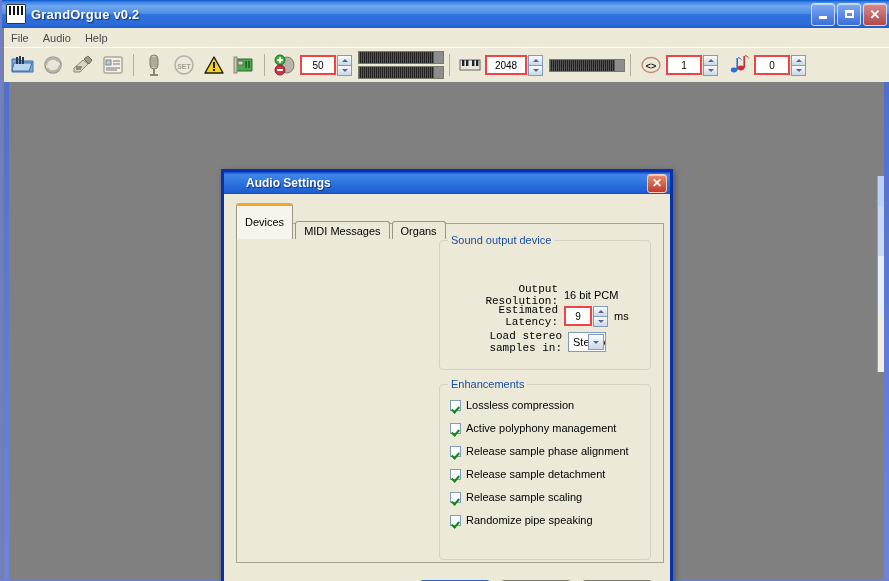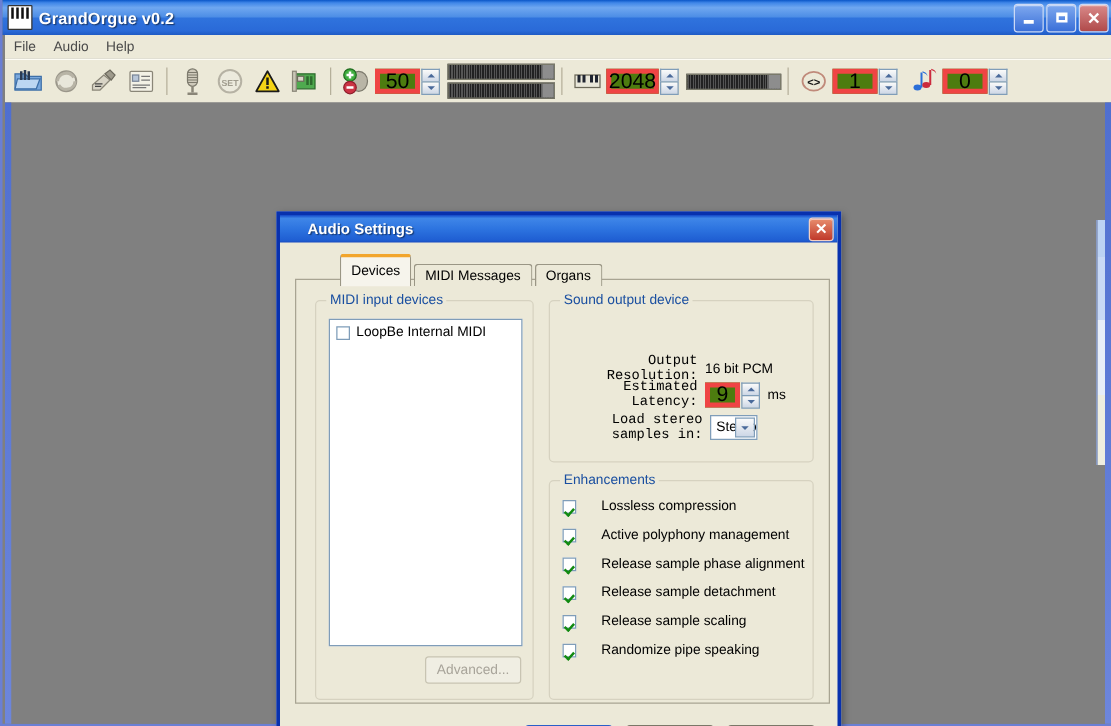"50" .numbox { background: #4d7c0f -> #ffffff; border: 4px solid #ef4444 -> 2px solid #ef4444; font-size: 17px -> 10px }
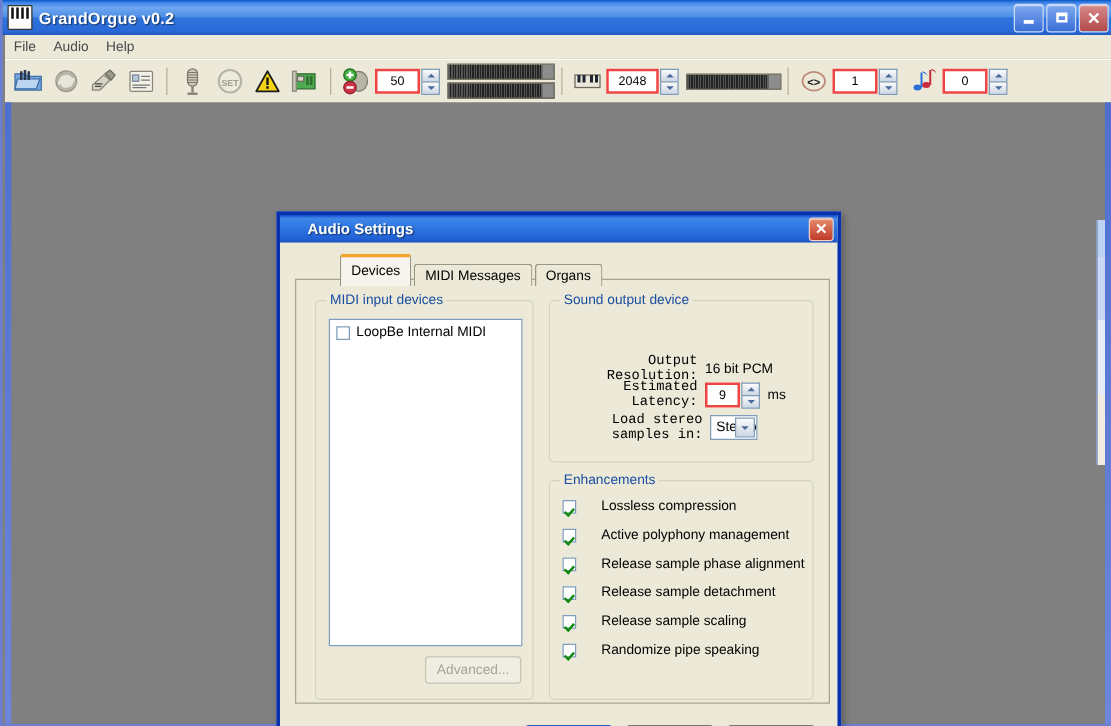"Devices" .tab.active { height: 26px -> 36px; margin-left: 36px -> none }
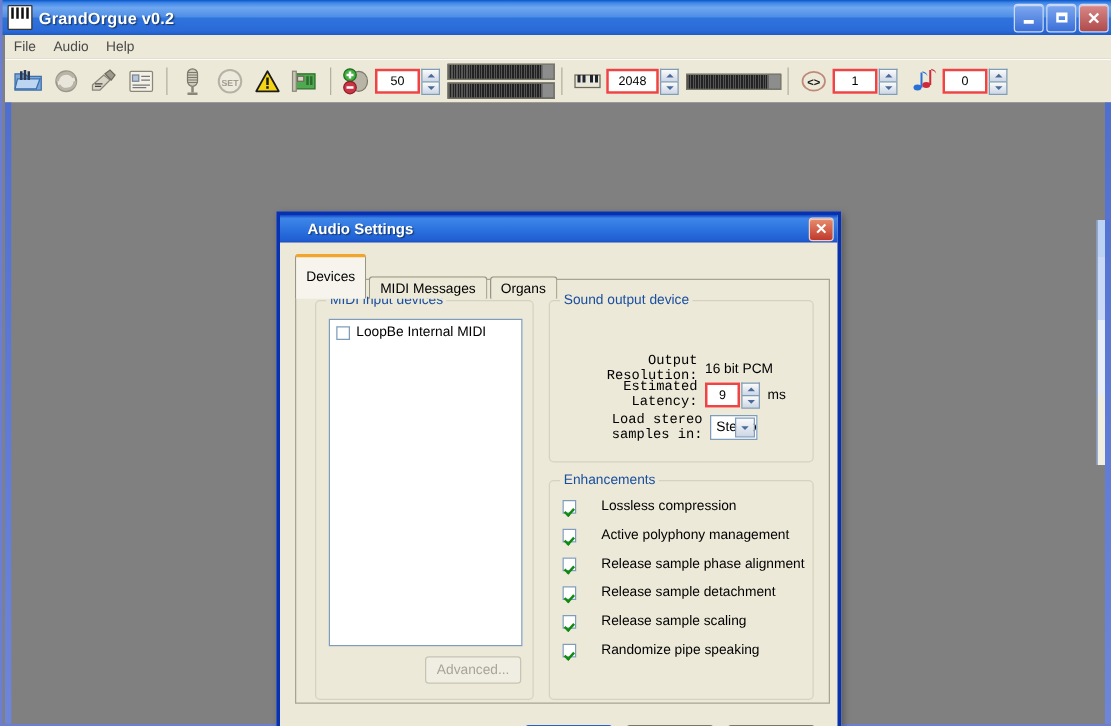"MIDI input devices" div.group { html: <div> <div>MIDI input devices</div> <div> <div> <span></span> <span>LoopBe Internal MIDI</span> </div> </div> <div>Advanced...</div> </div> -> none }
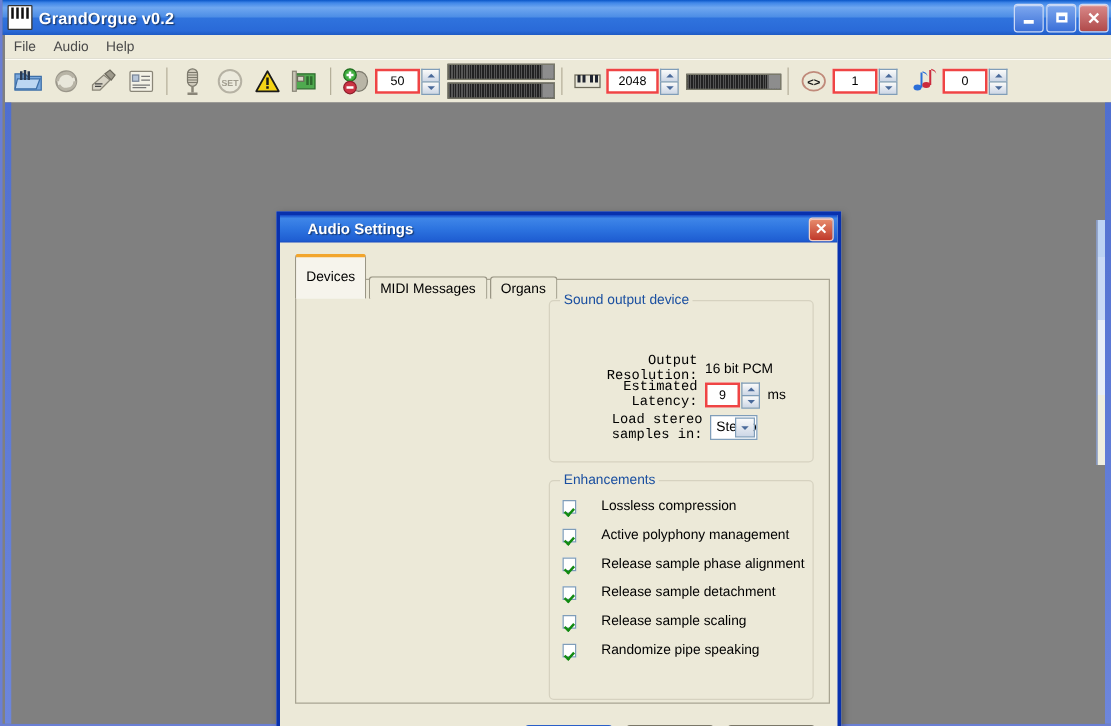"Lossless compression" .enh-row { gap: 15px -> none }
